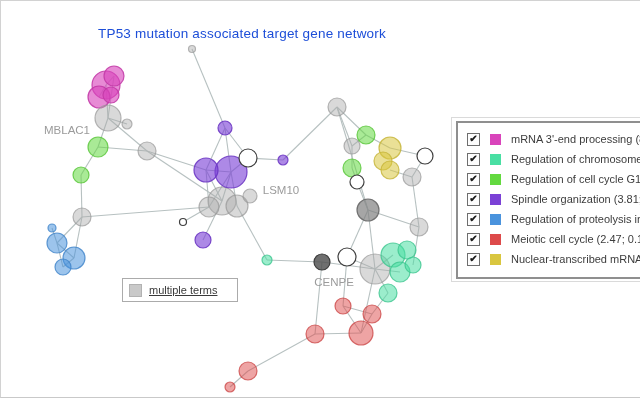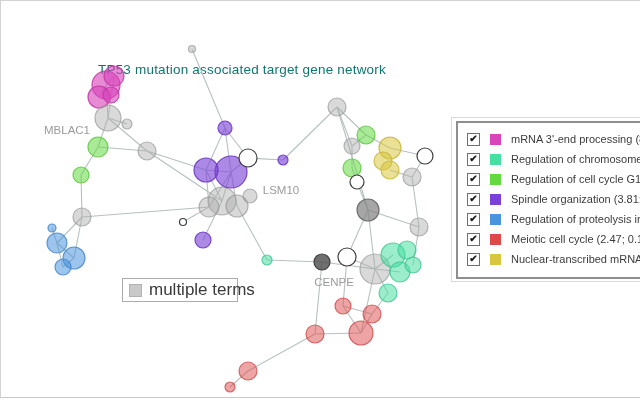"TP53 mutation associated target gene" .page-title { color: #0f766e -> #1d4ed8; margin-top: 36px -> none }
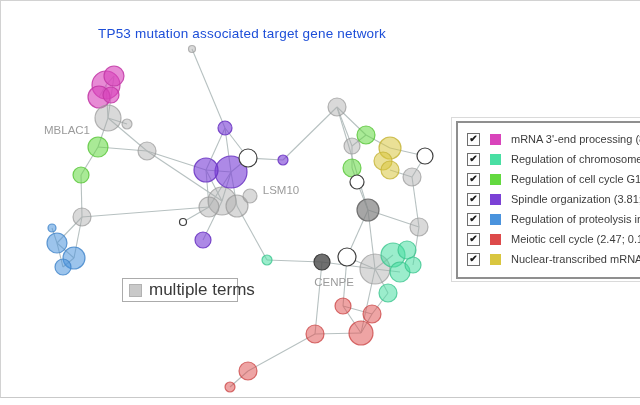"multiple terms" .map-legend .lbl { font-size: 17px -> 11px; text-decoration: none -> underline }
